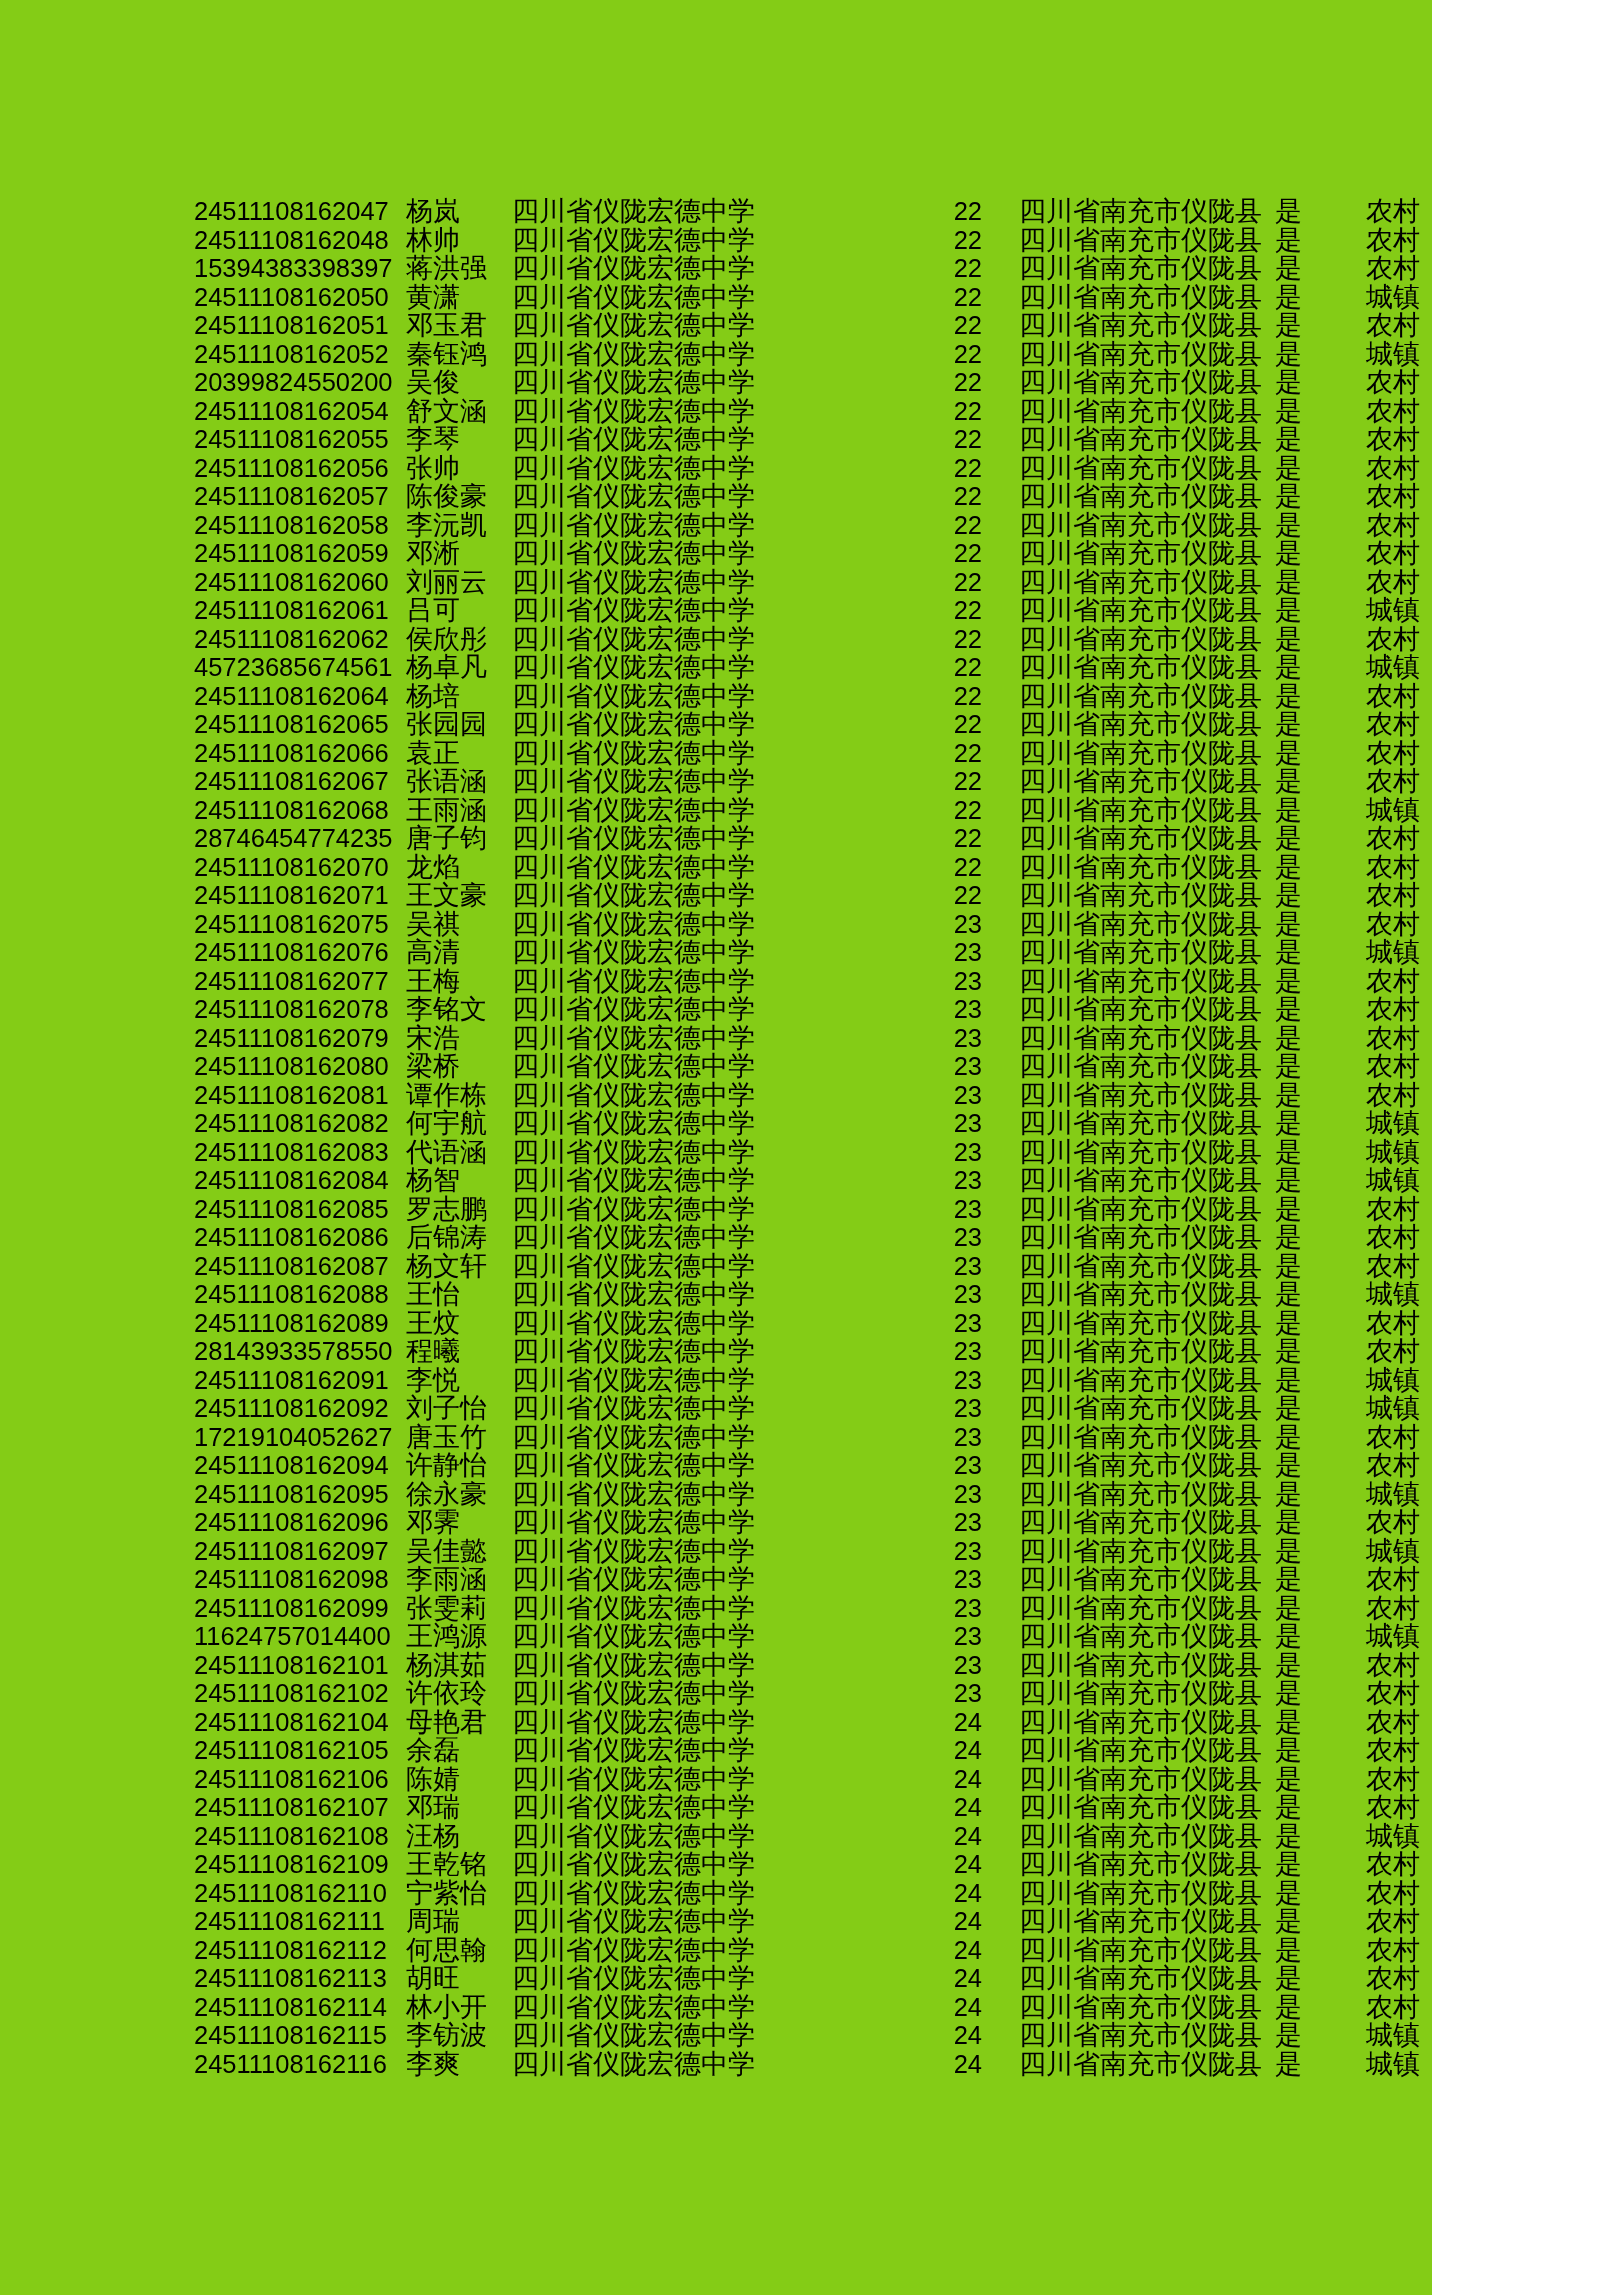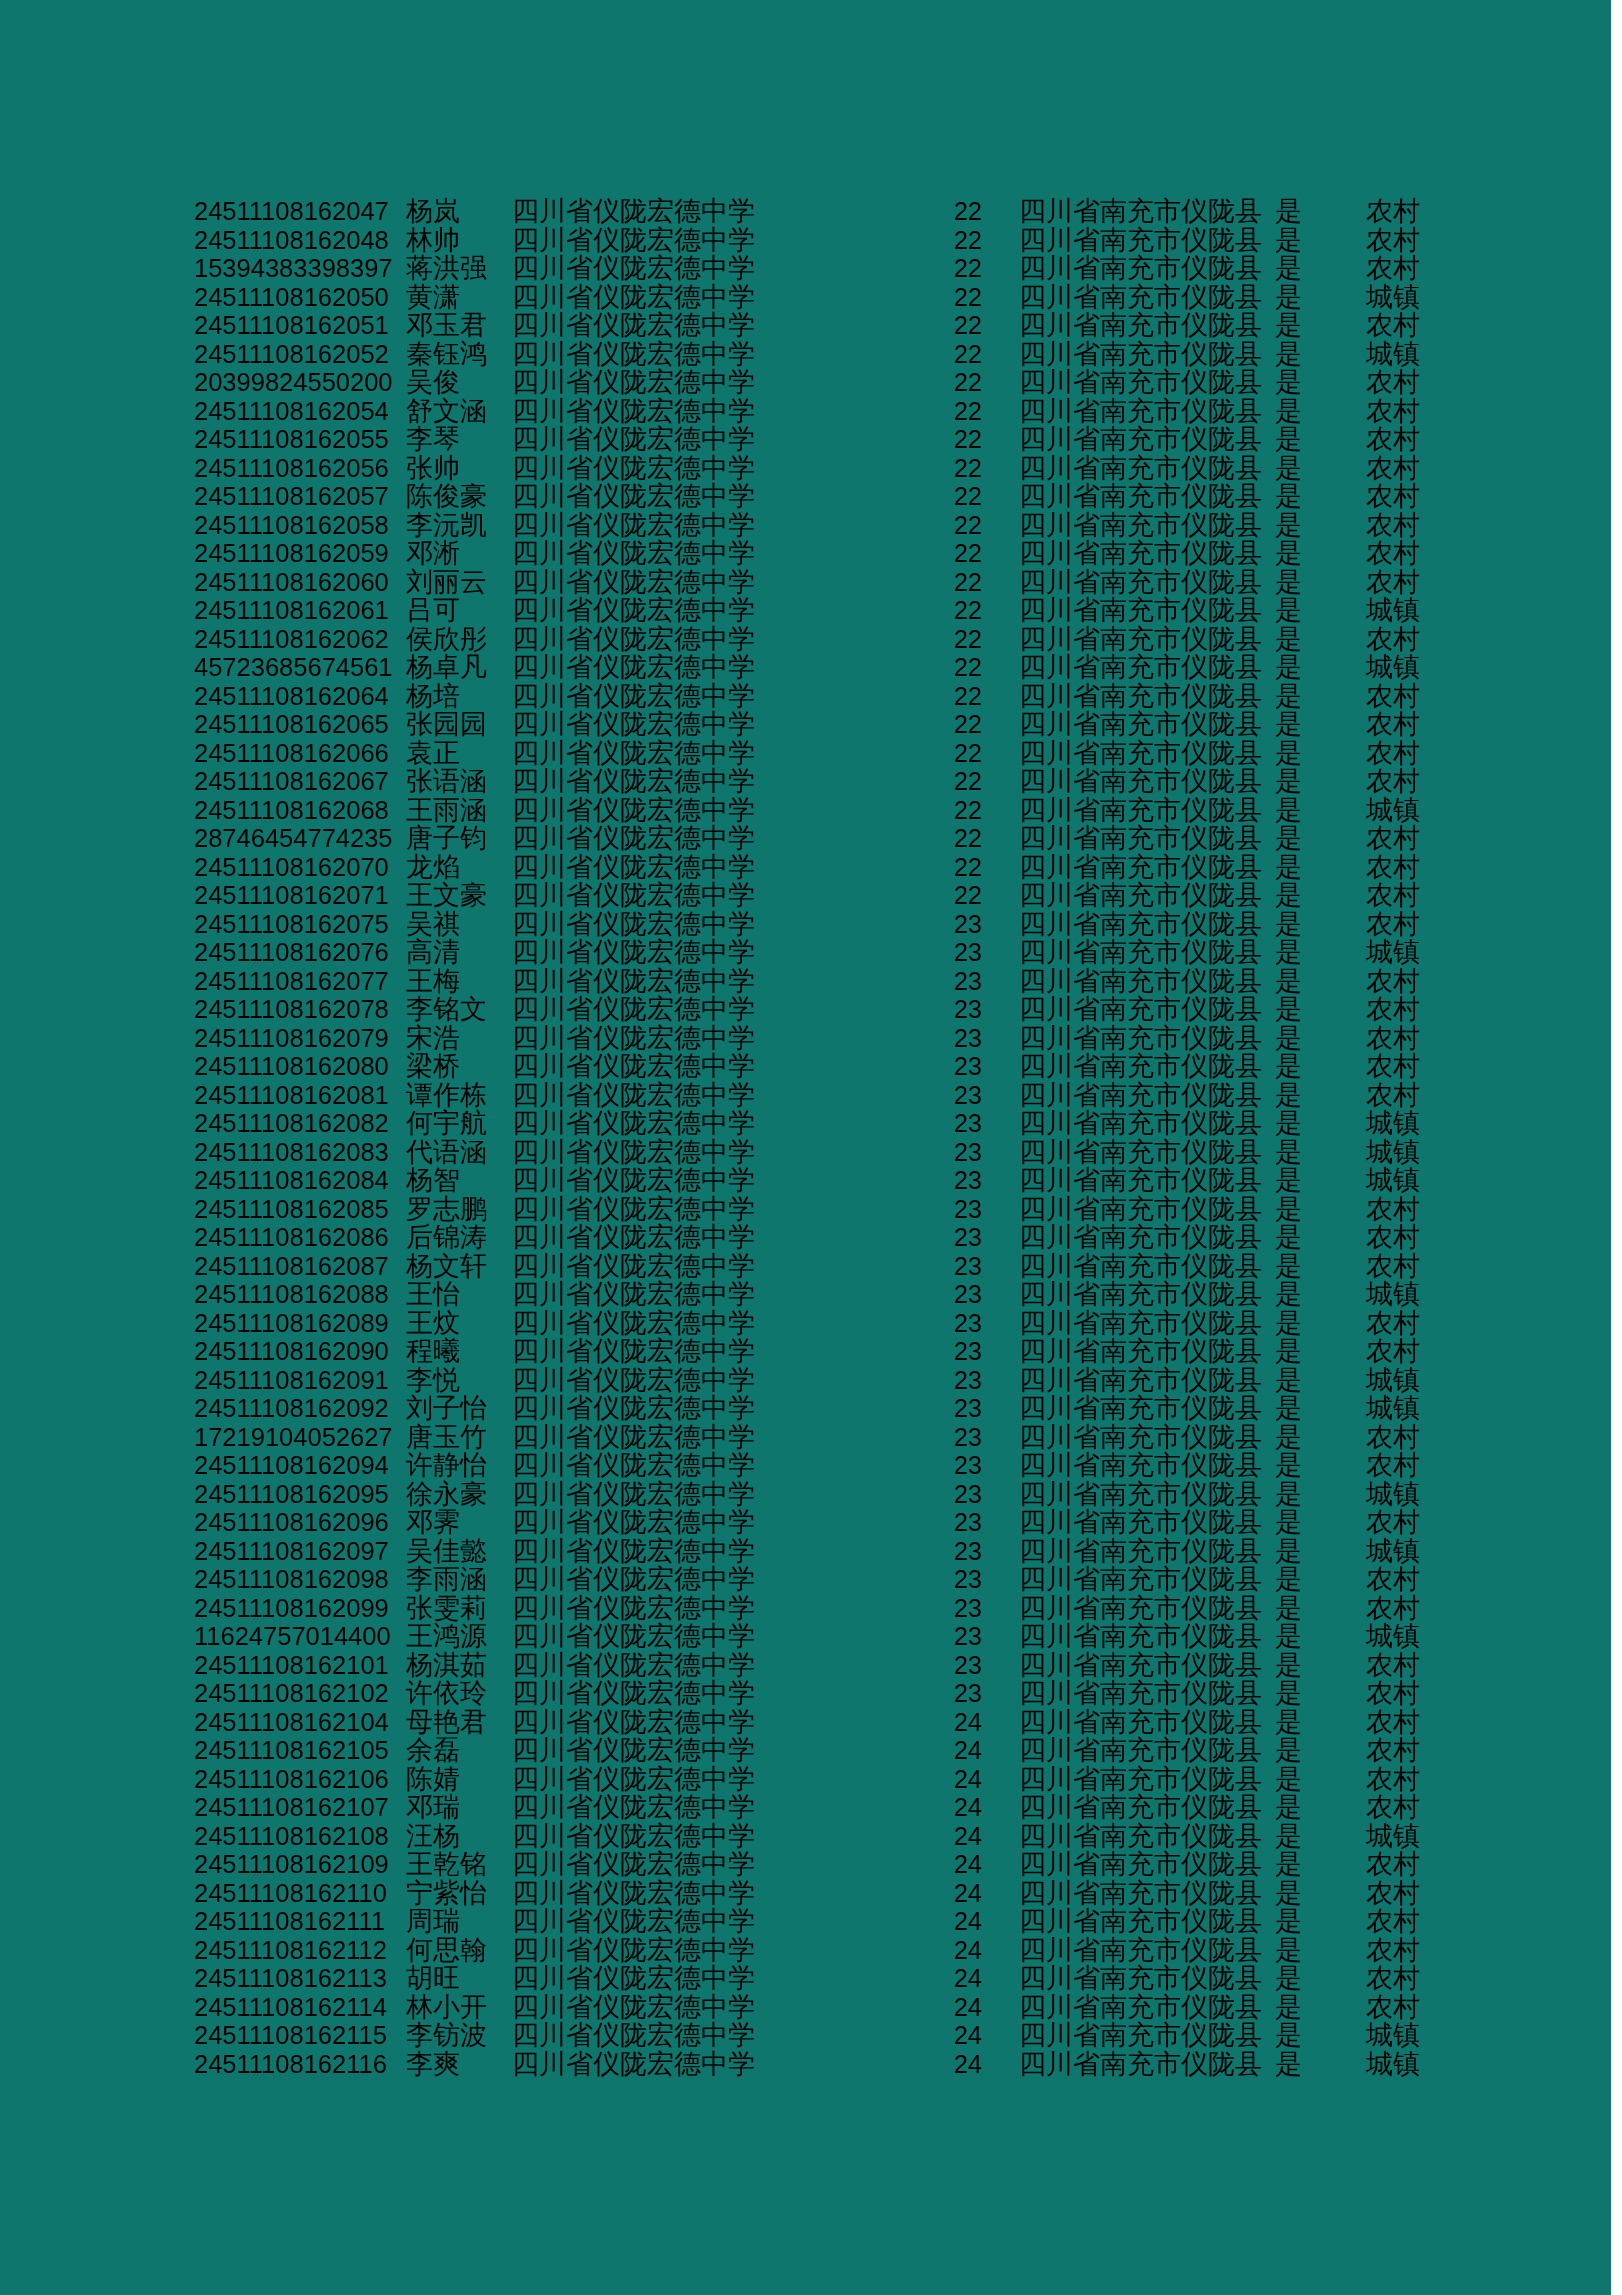"24511108162047" #page { background: #0f766e -> #84cc16; width: 1611px -> 1432px }
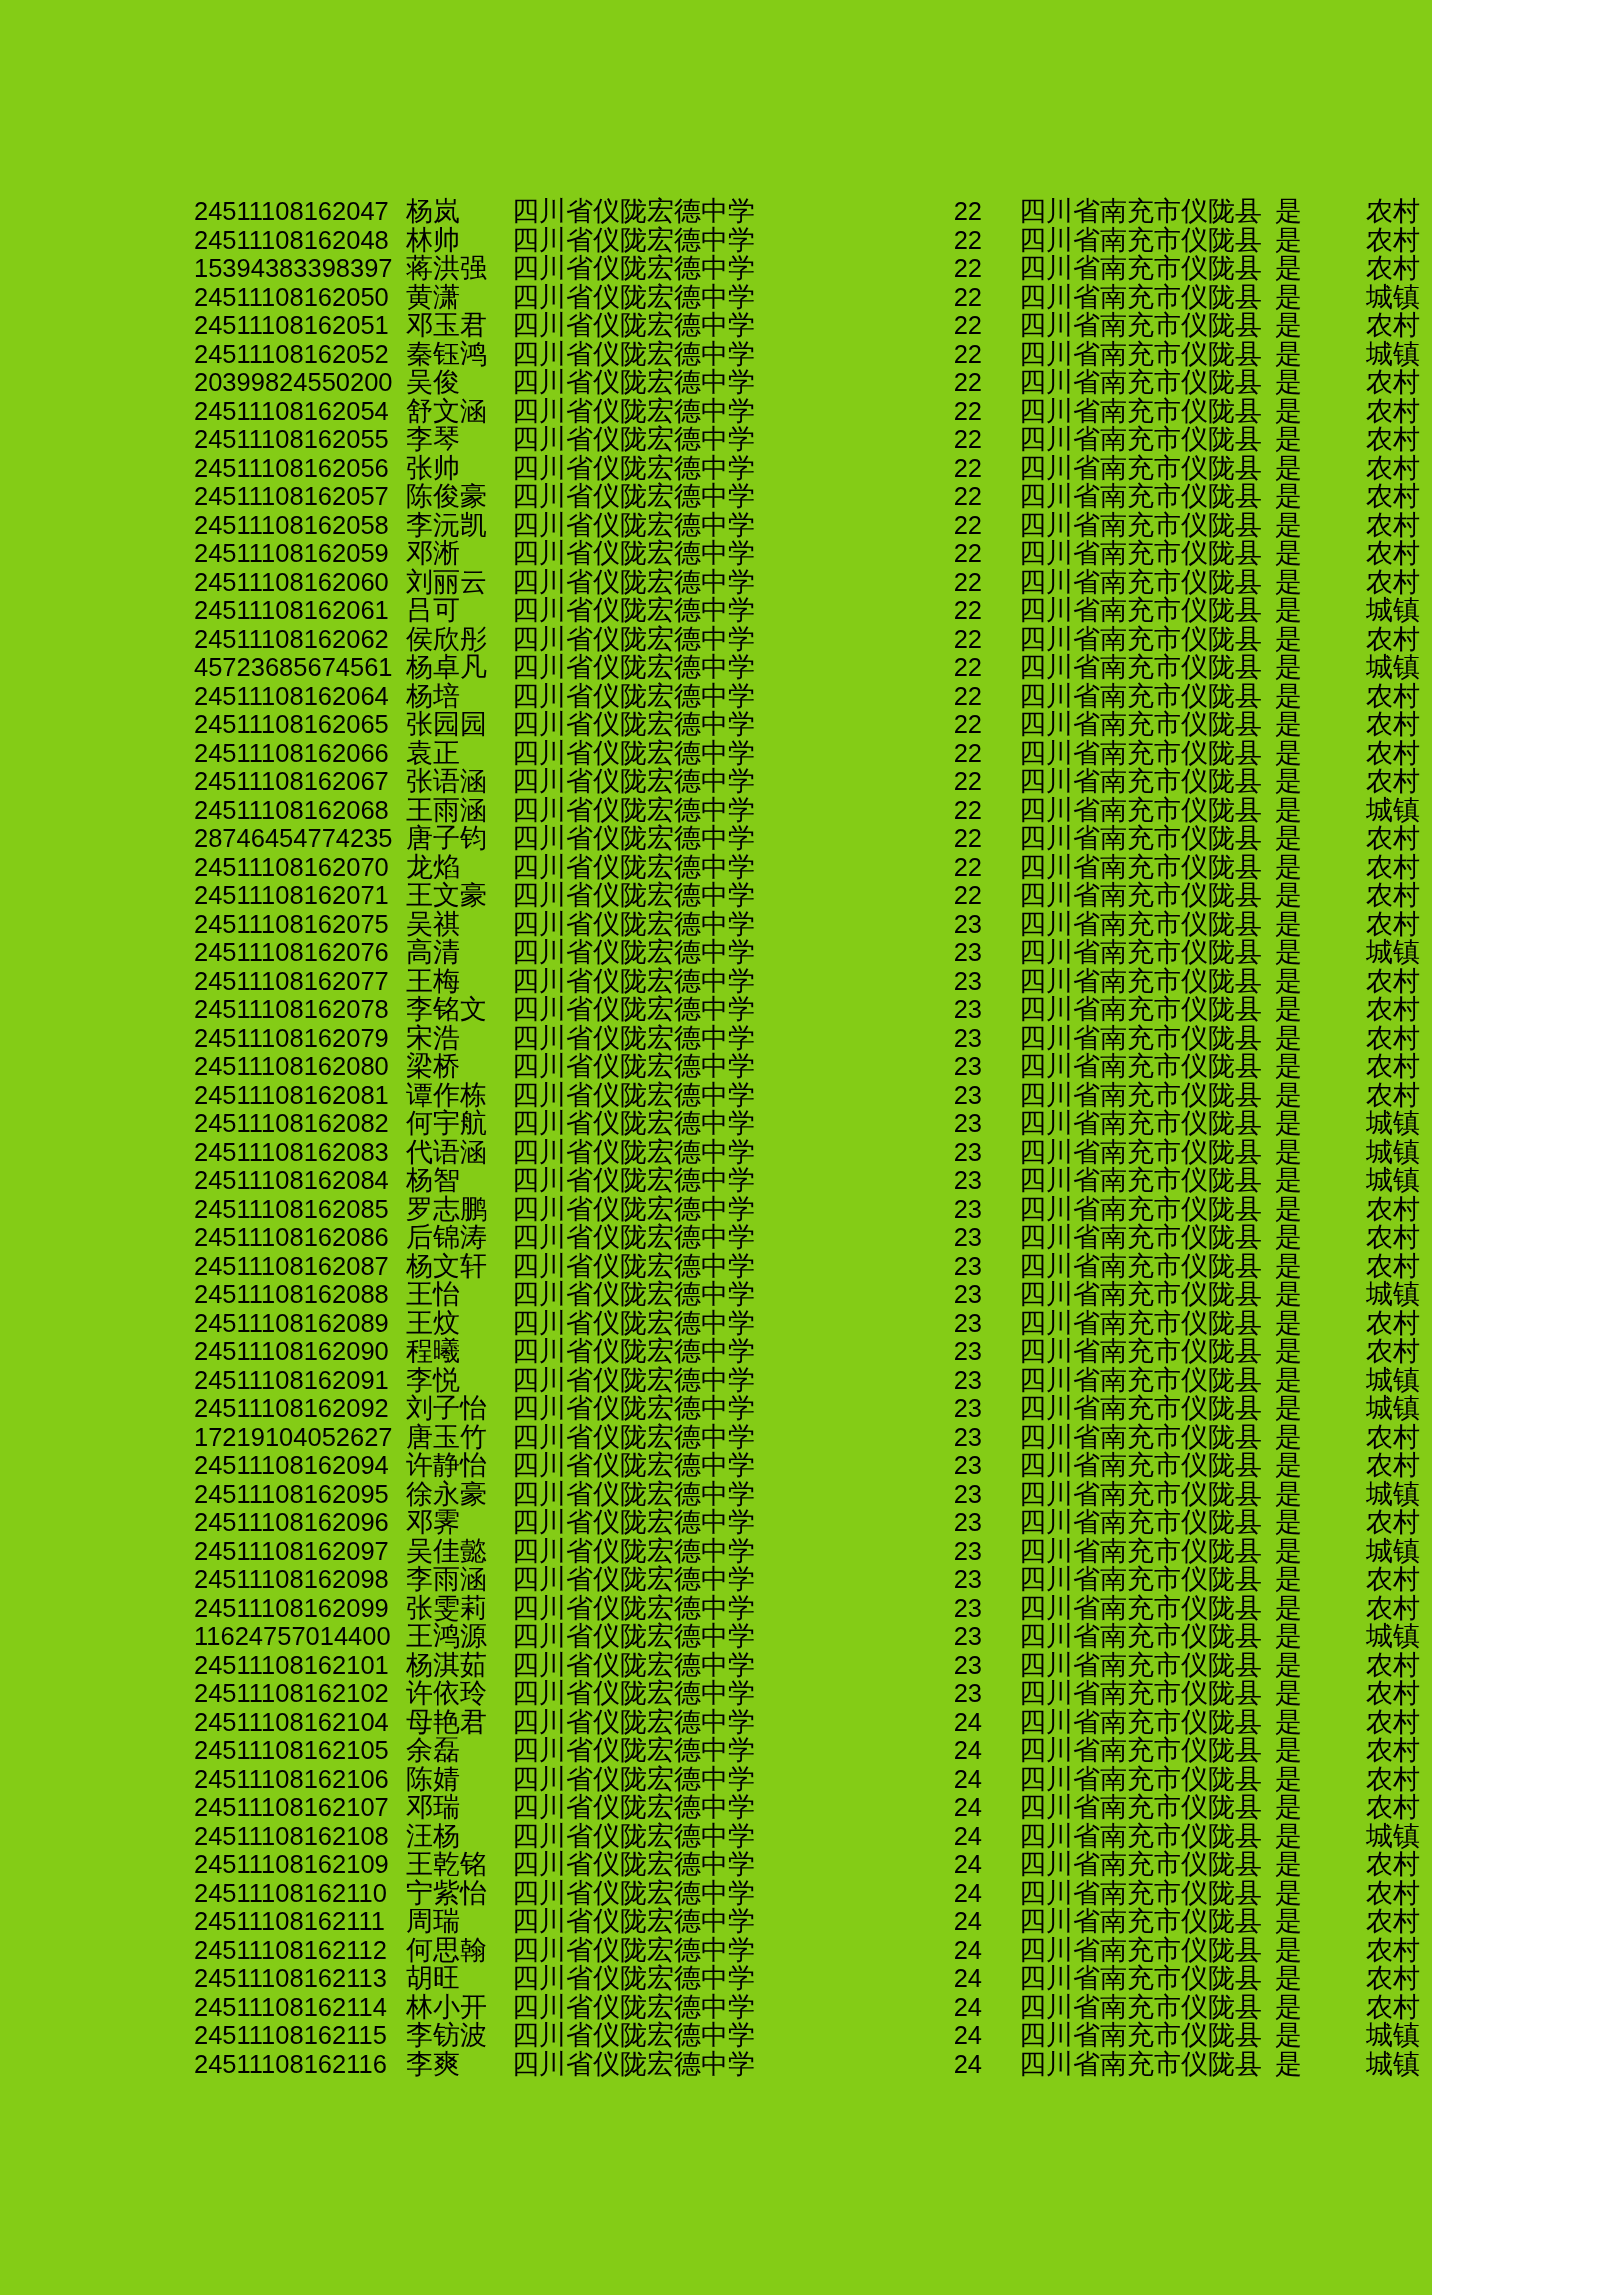"24511108162090" span.cell { text: 24511108162090 -> 28143933578550 }
